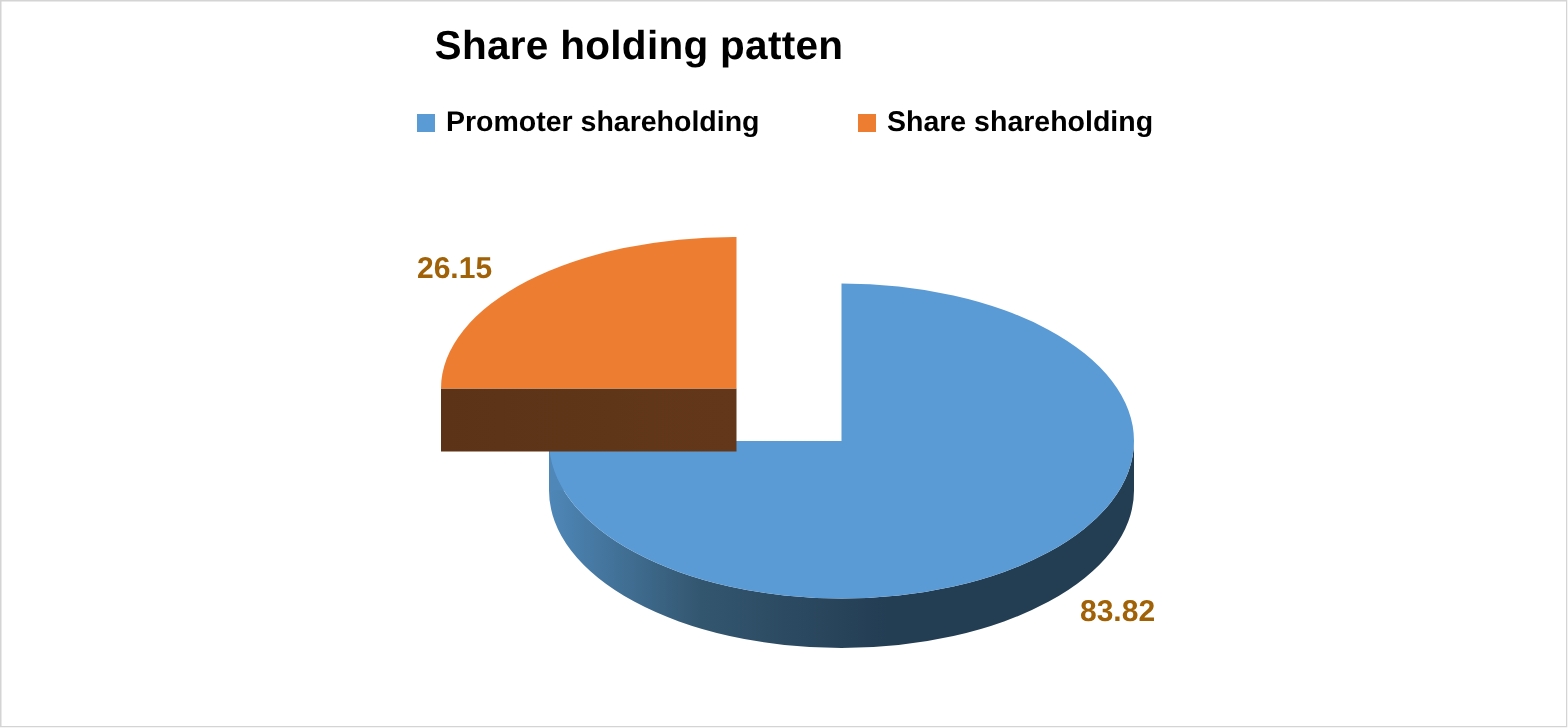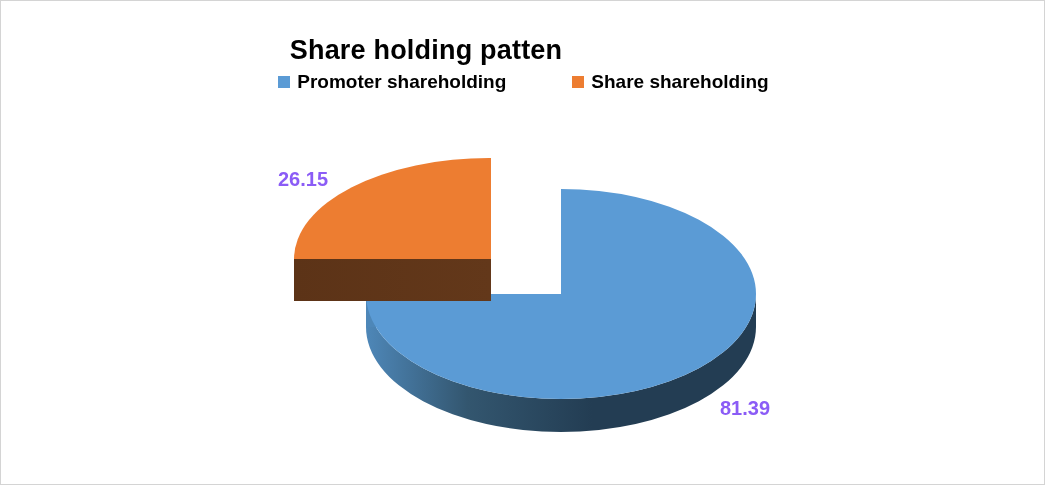"Share holding patten" #chart-title { margin-top: 20px -> none }
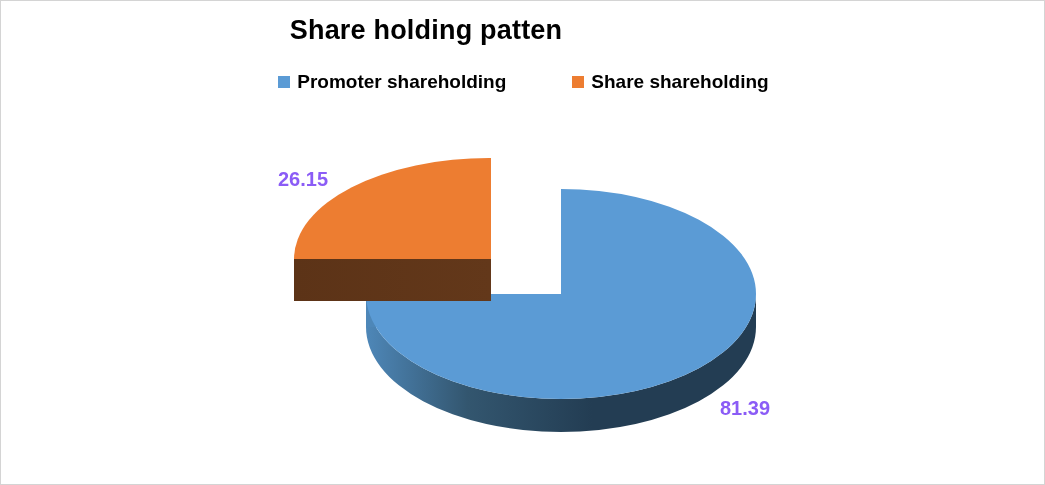"26.15" .data-label { color: #8b5cf6 -> #a16207 }
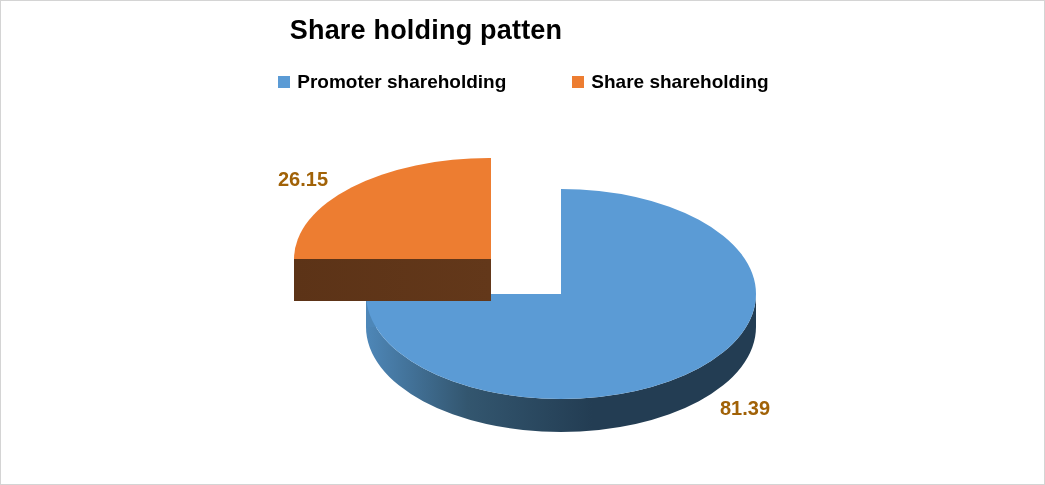"81.39" div.data-label { text: 81.39 -> 83.82 }
